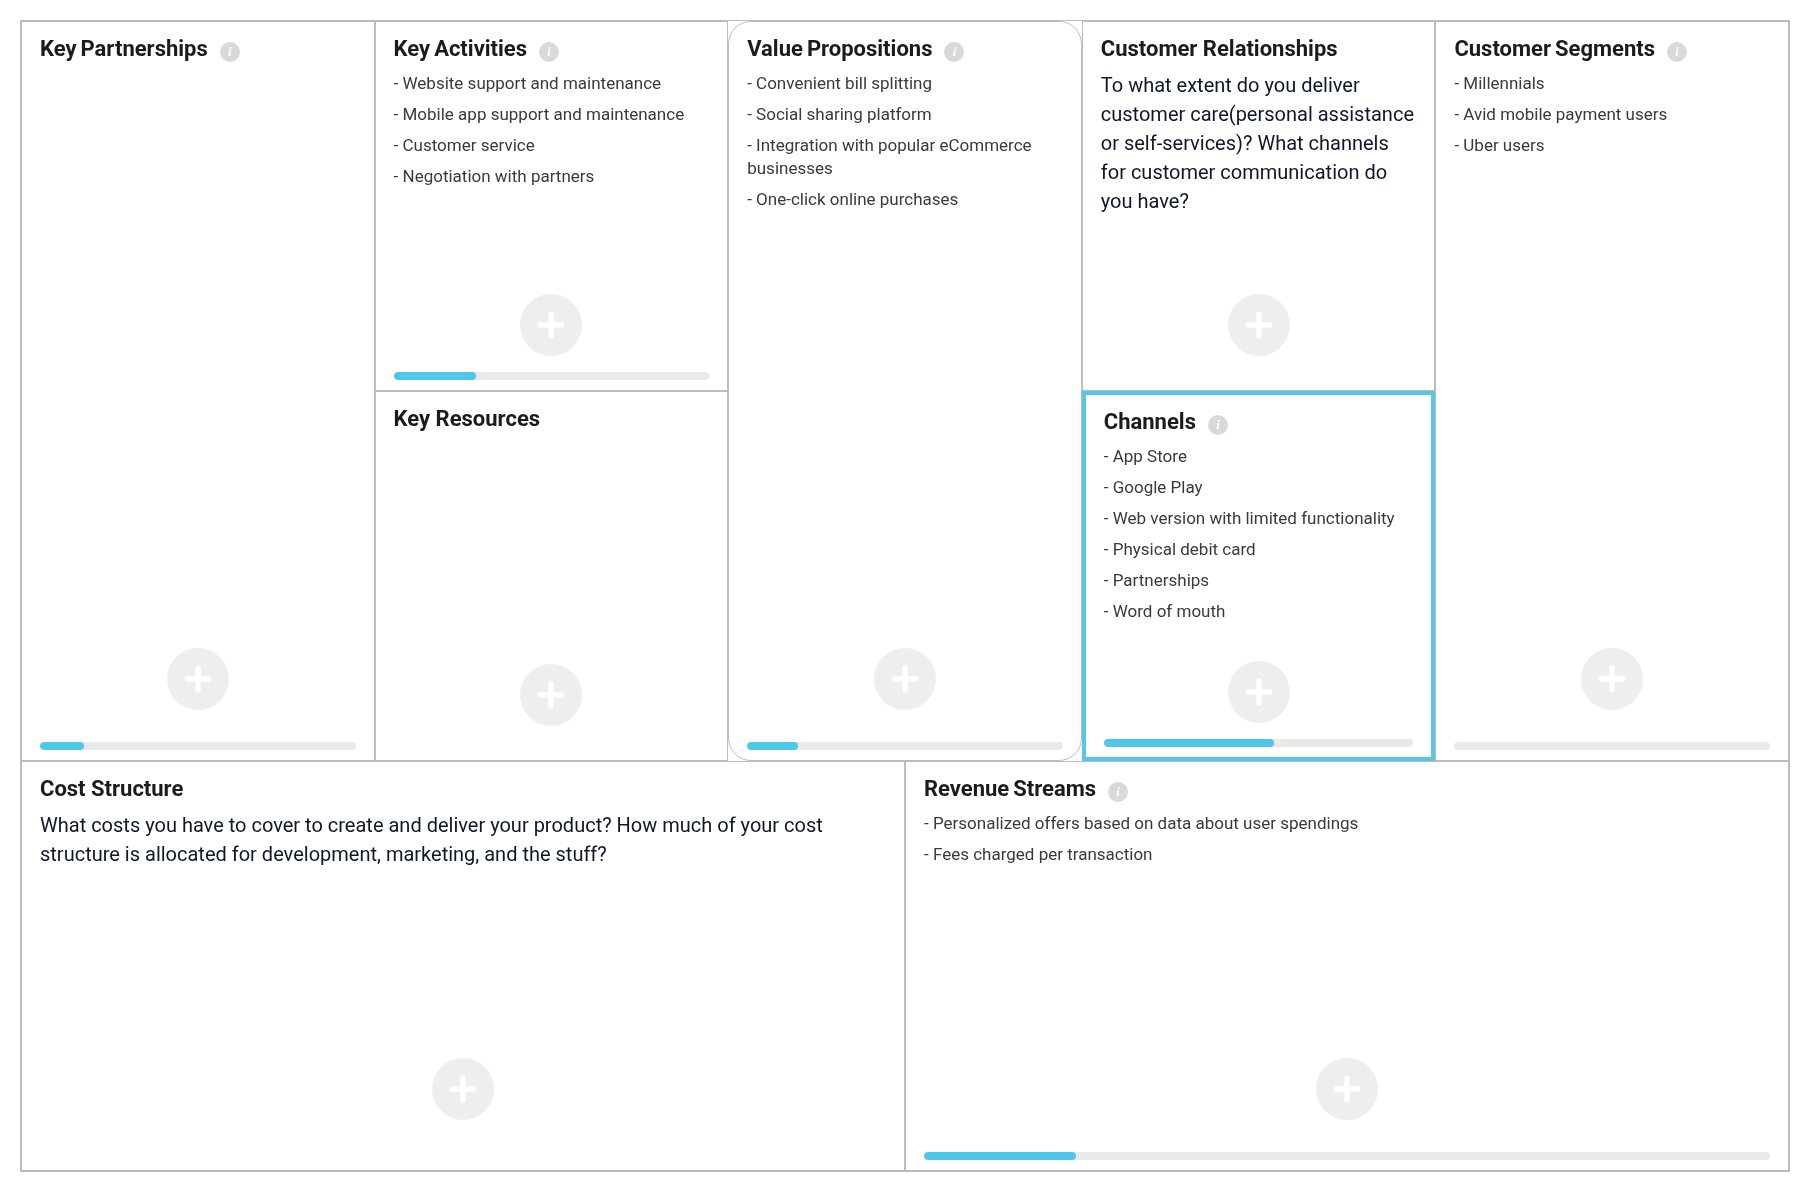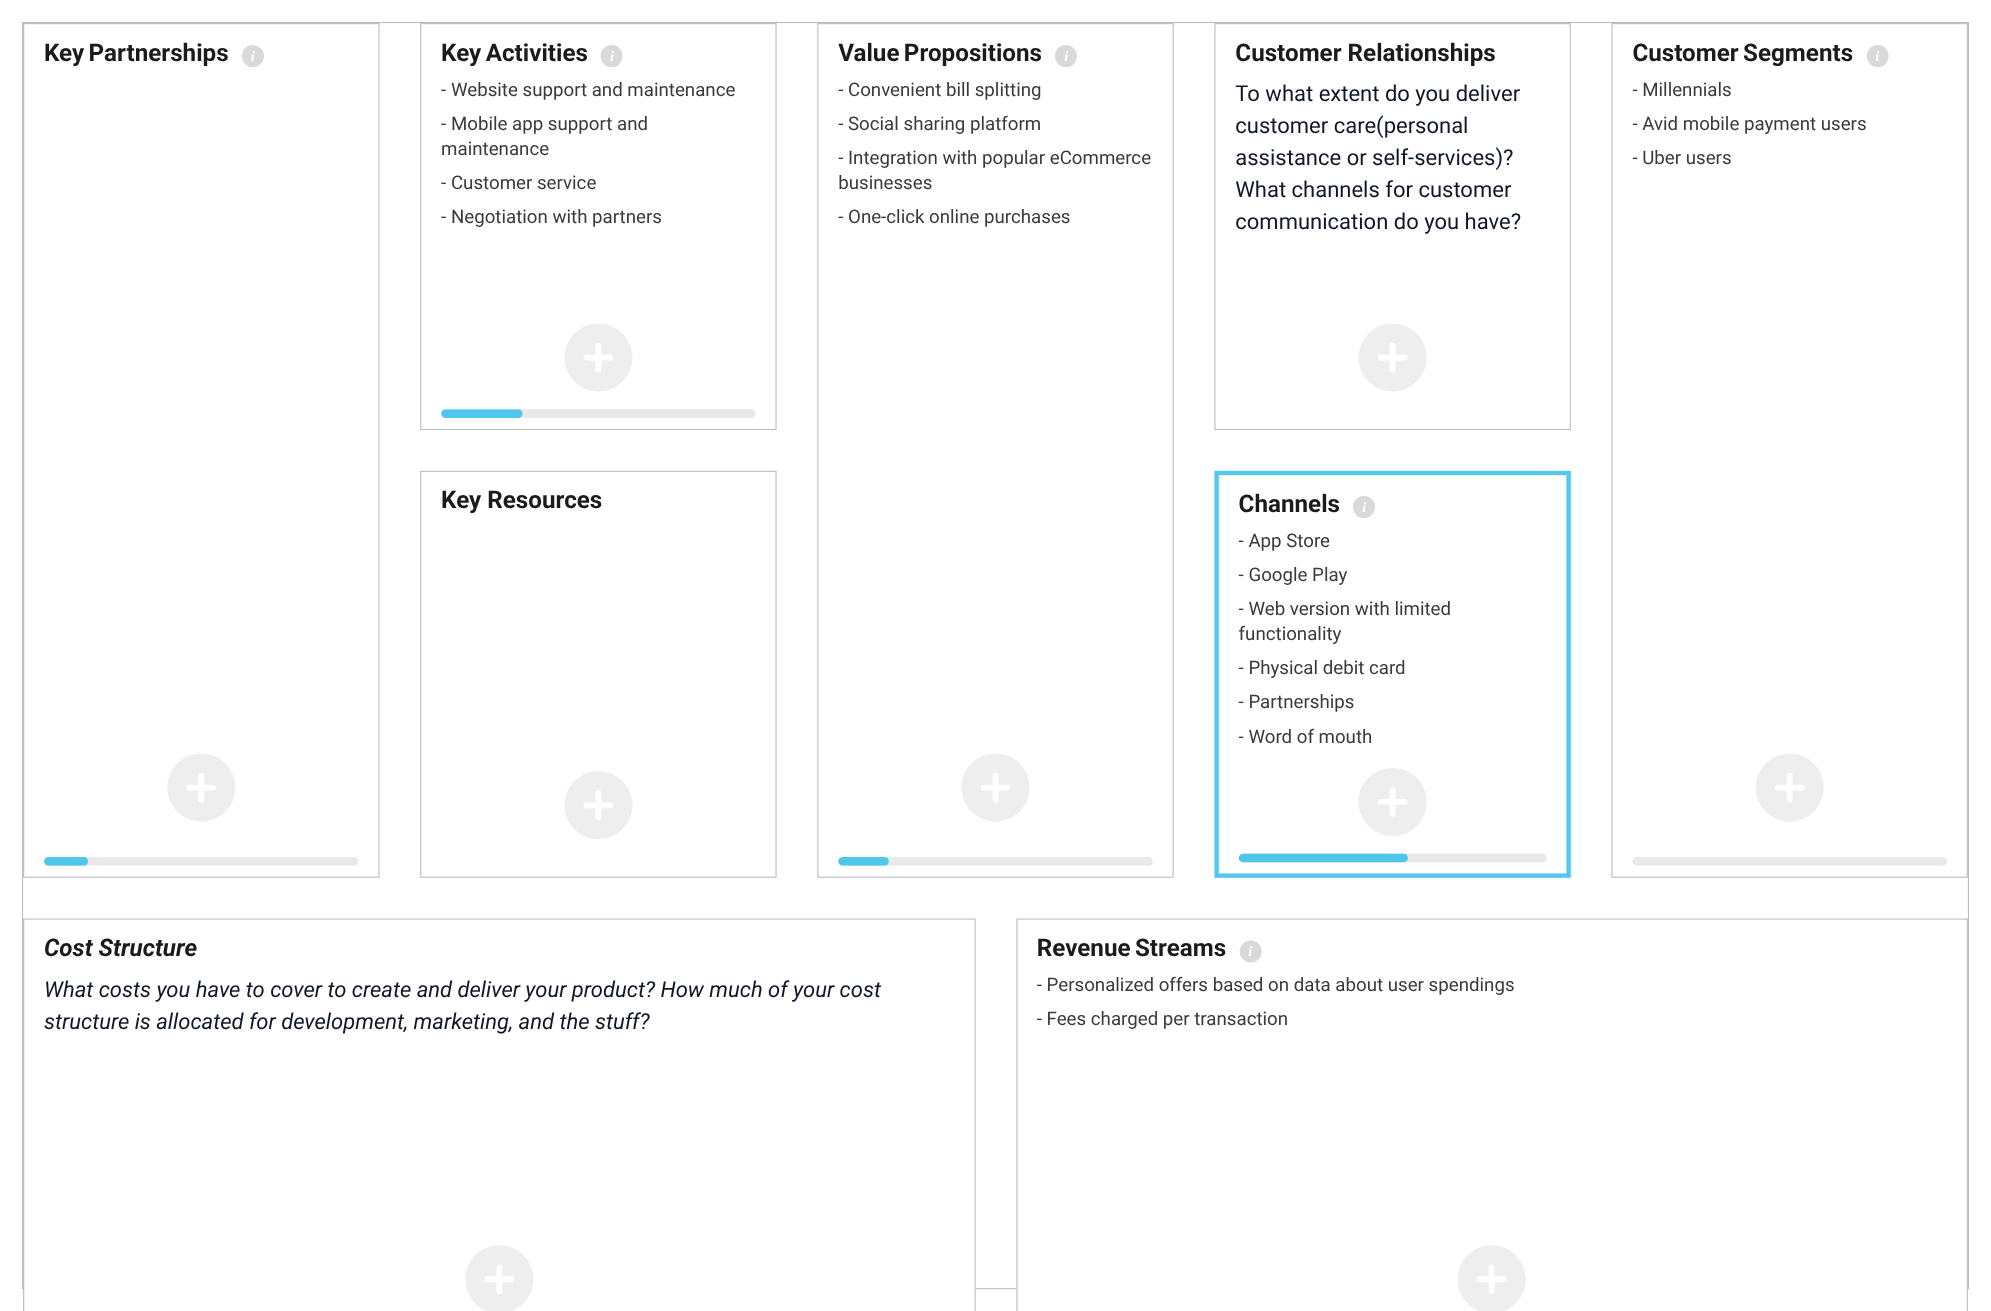"Key" .bmc { gap: 37px -> none }
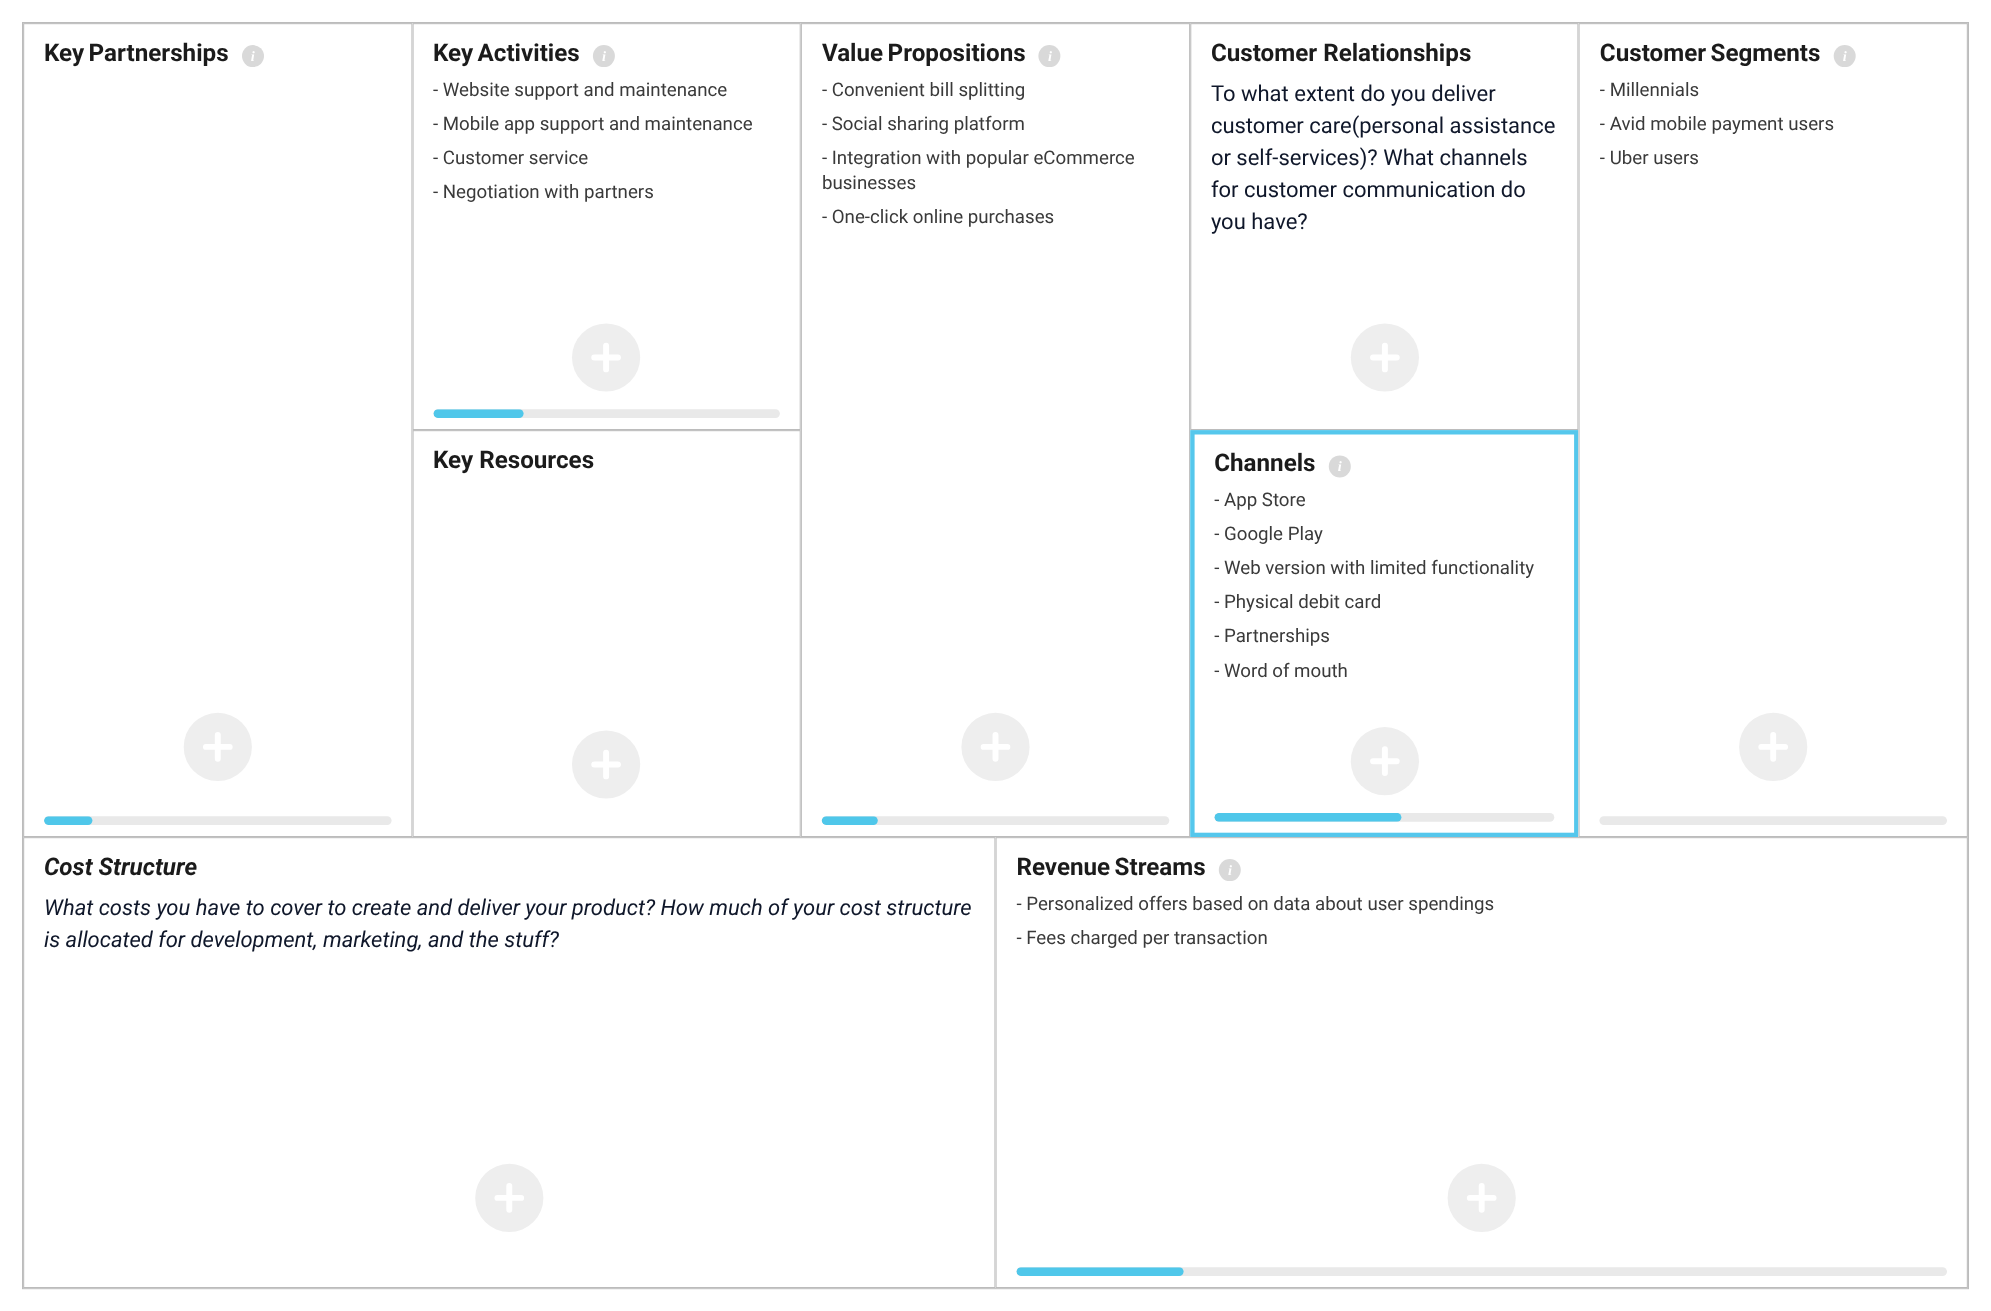"Value" .vp { border-radius: none -> 23px }
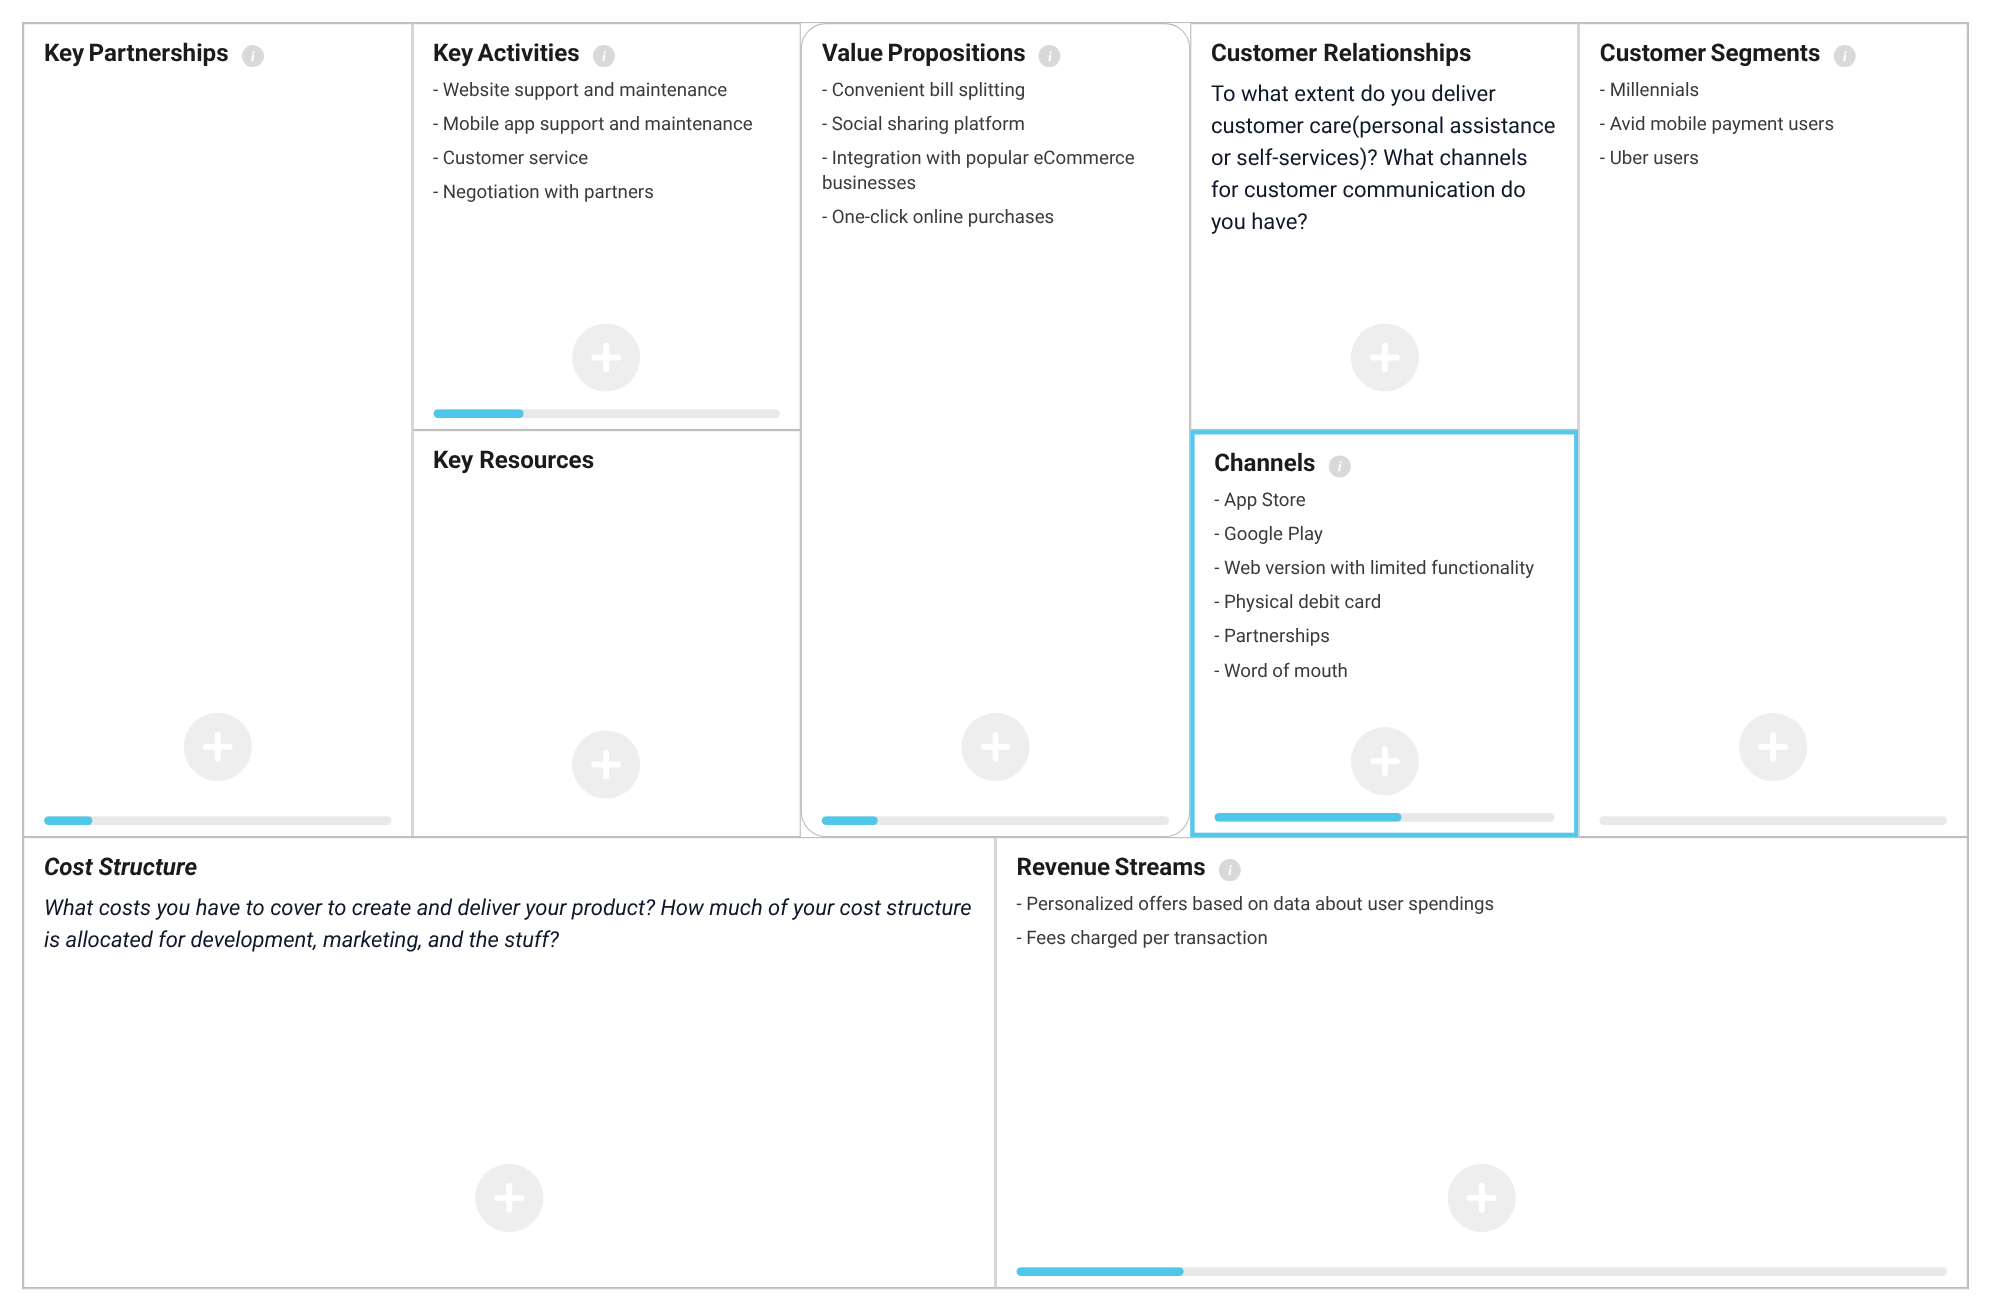"Cost Structure" .cost { font-style: italic -> none }
